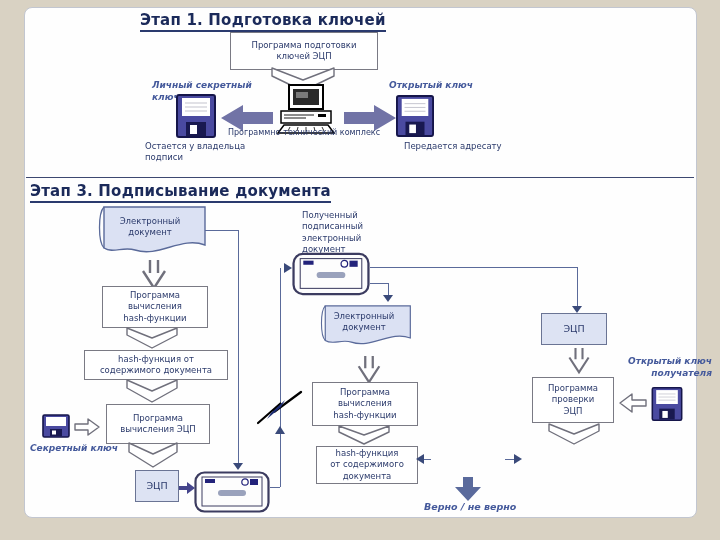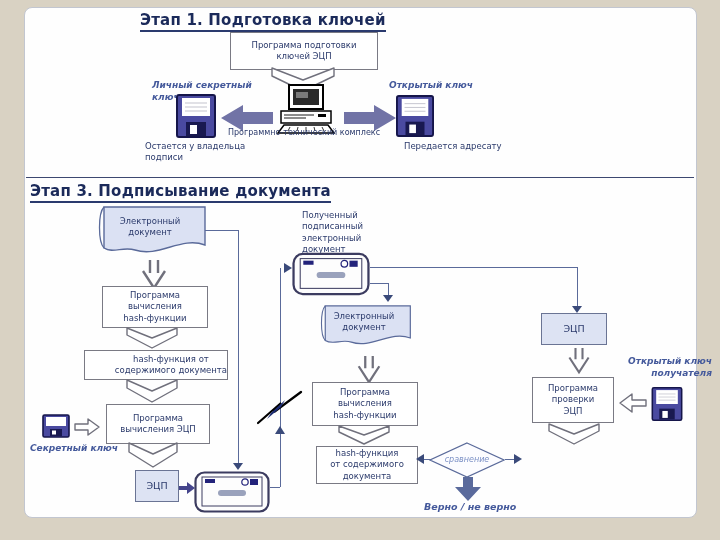"hash-функция от" div.box { justify-content: flex-end -> none }
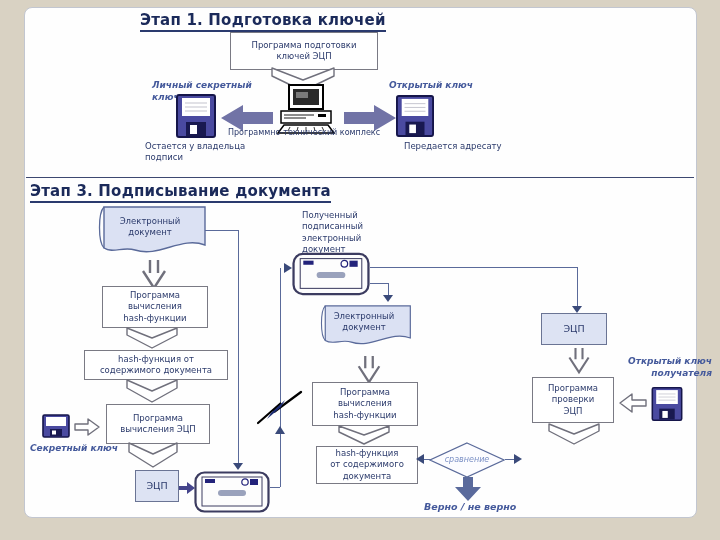"сравнение" span.icon { html: <span> <svg> <polygon></polygon> </svg> <span>сравнение</span> </span> -> none }
